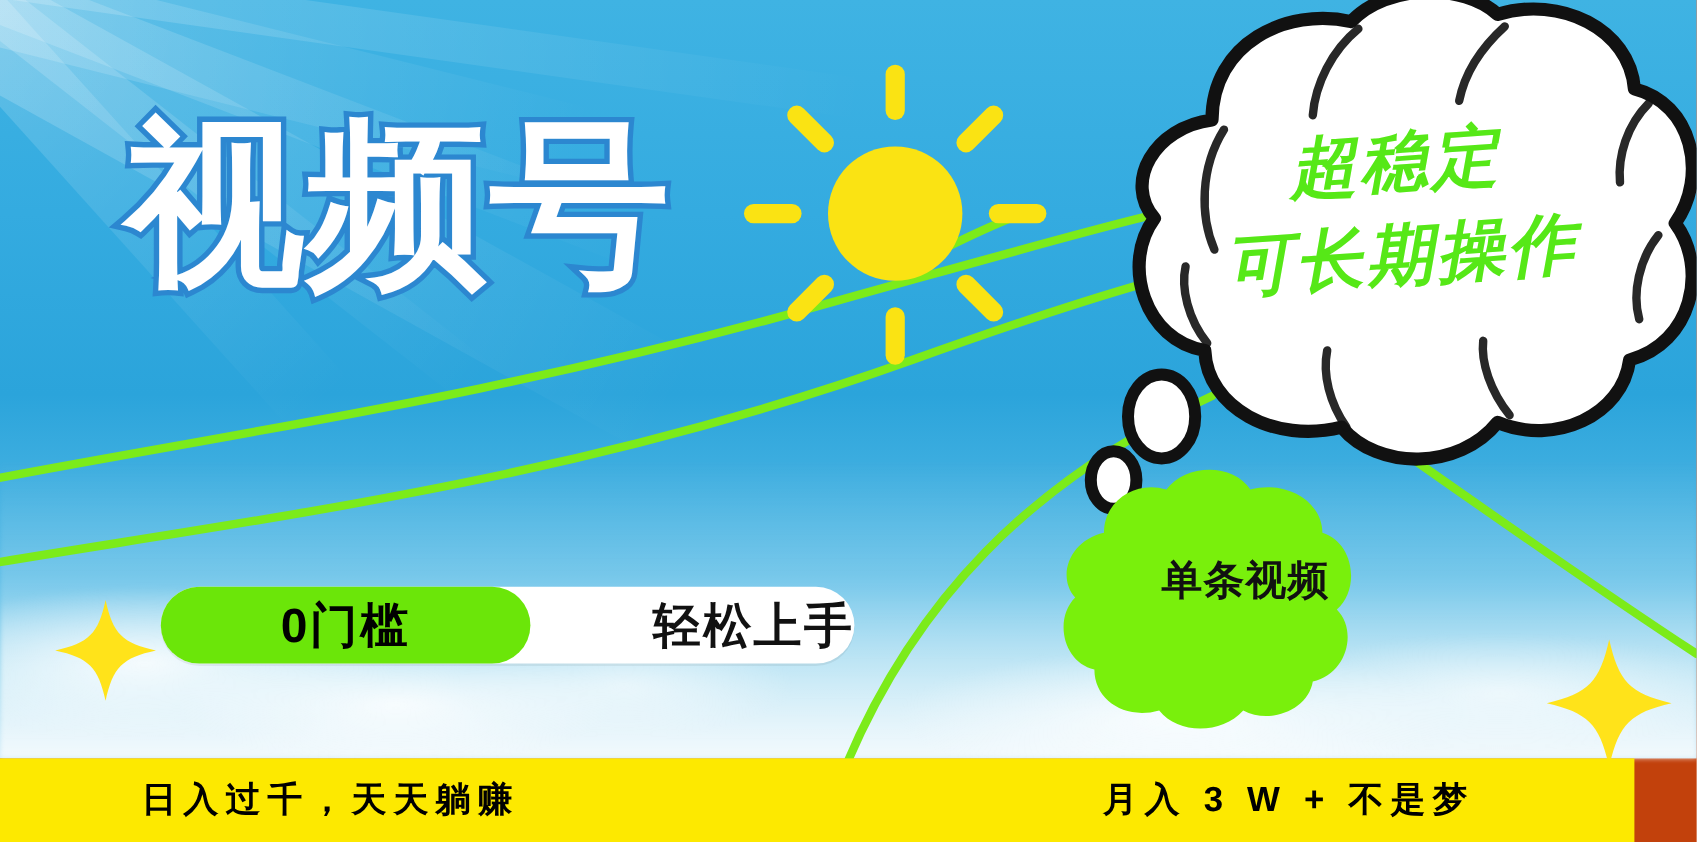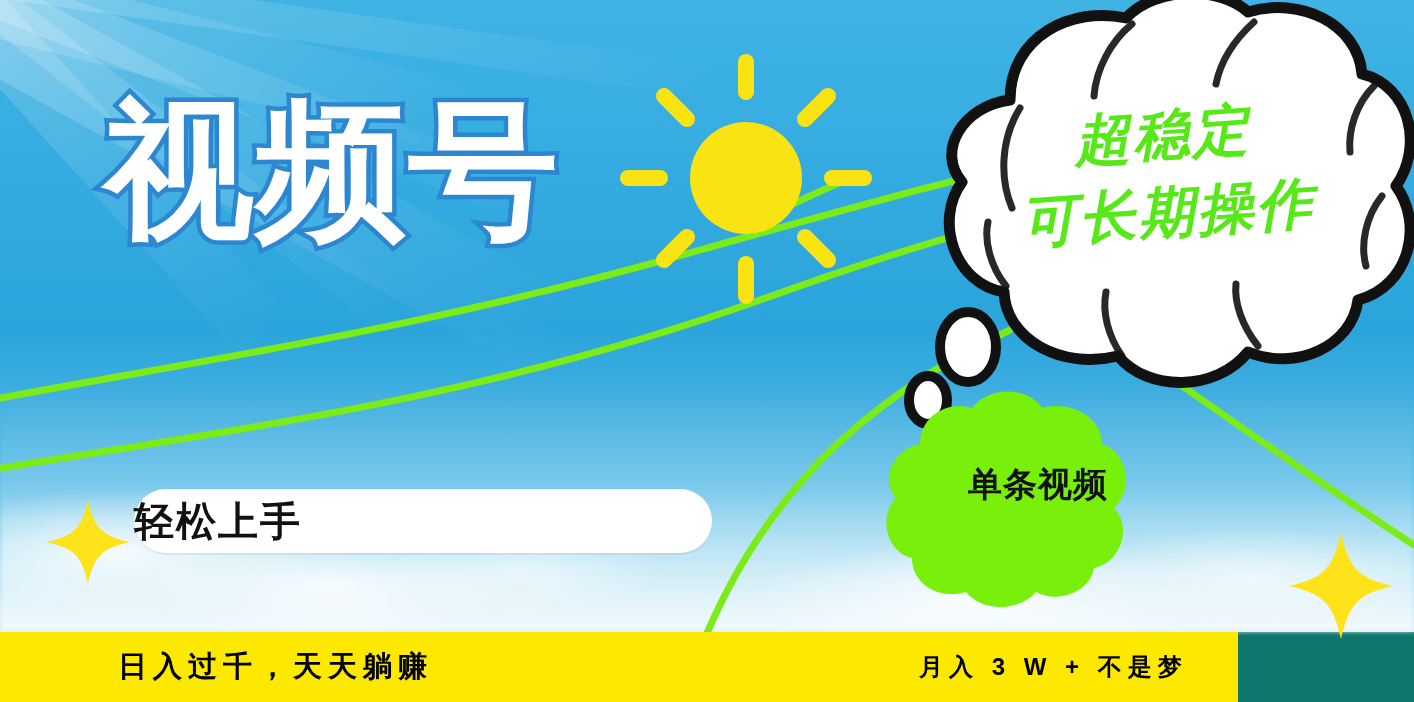"视频号" .poster { background: #0f766e -> #c2410c }
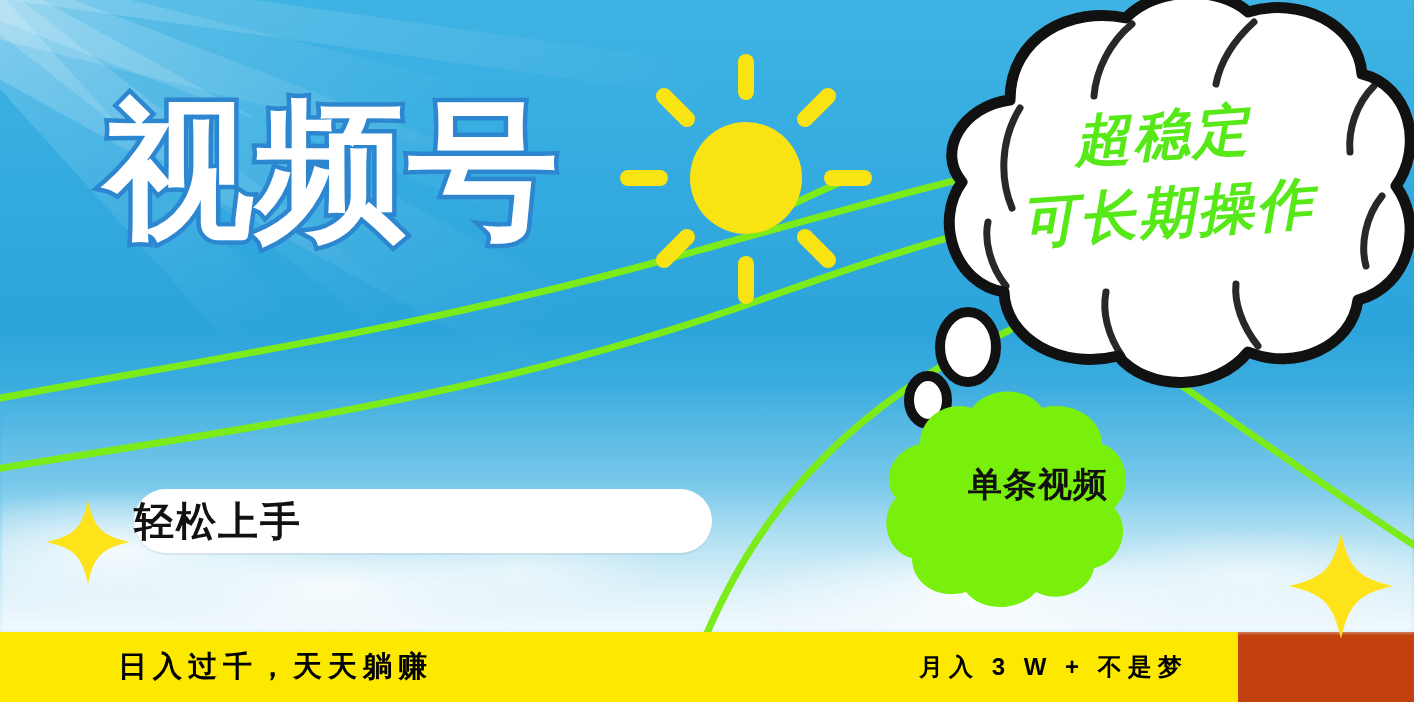"0门槛" div.pill-green { html: none -> <div> <span>0门槛</span> </div> }
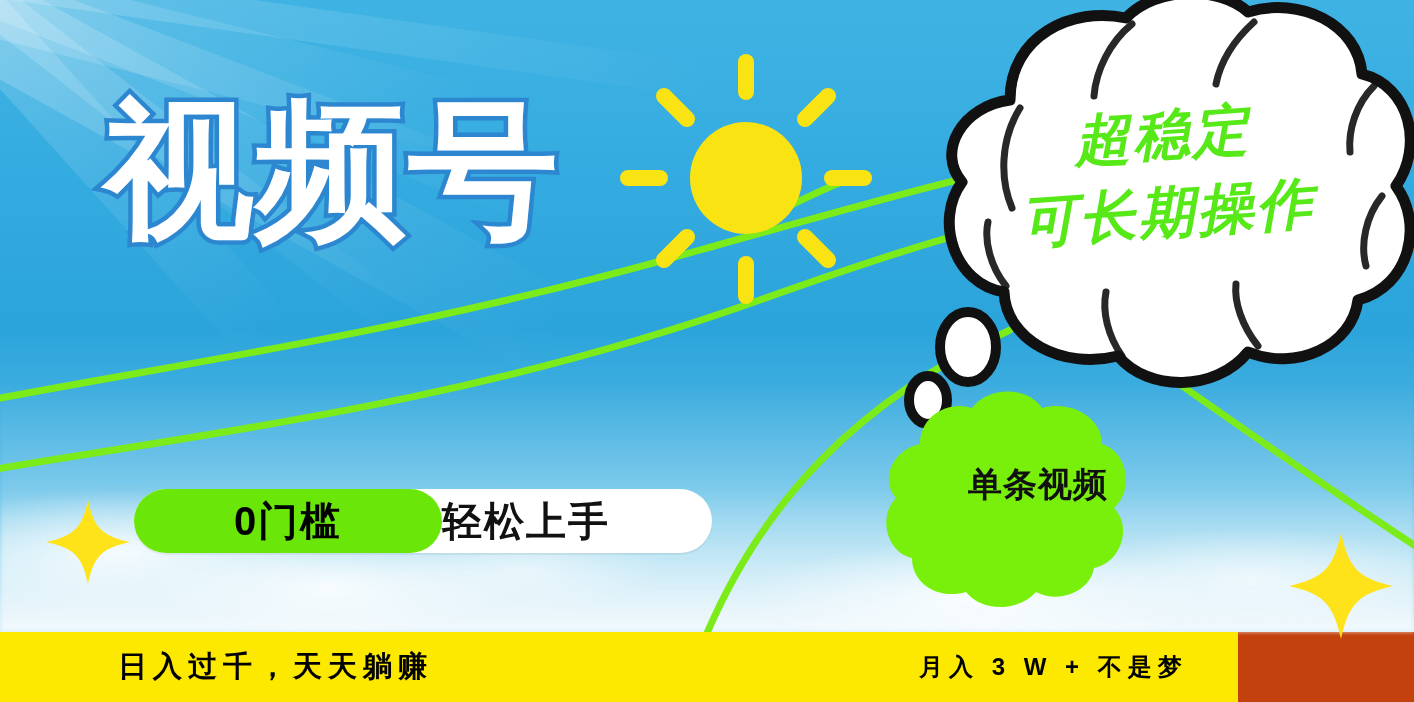"轻松上手" .pill-plain { justify-content: flex-start -> flex-end }
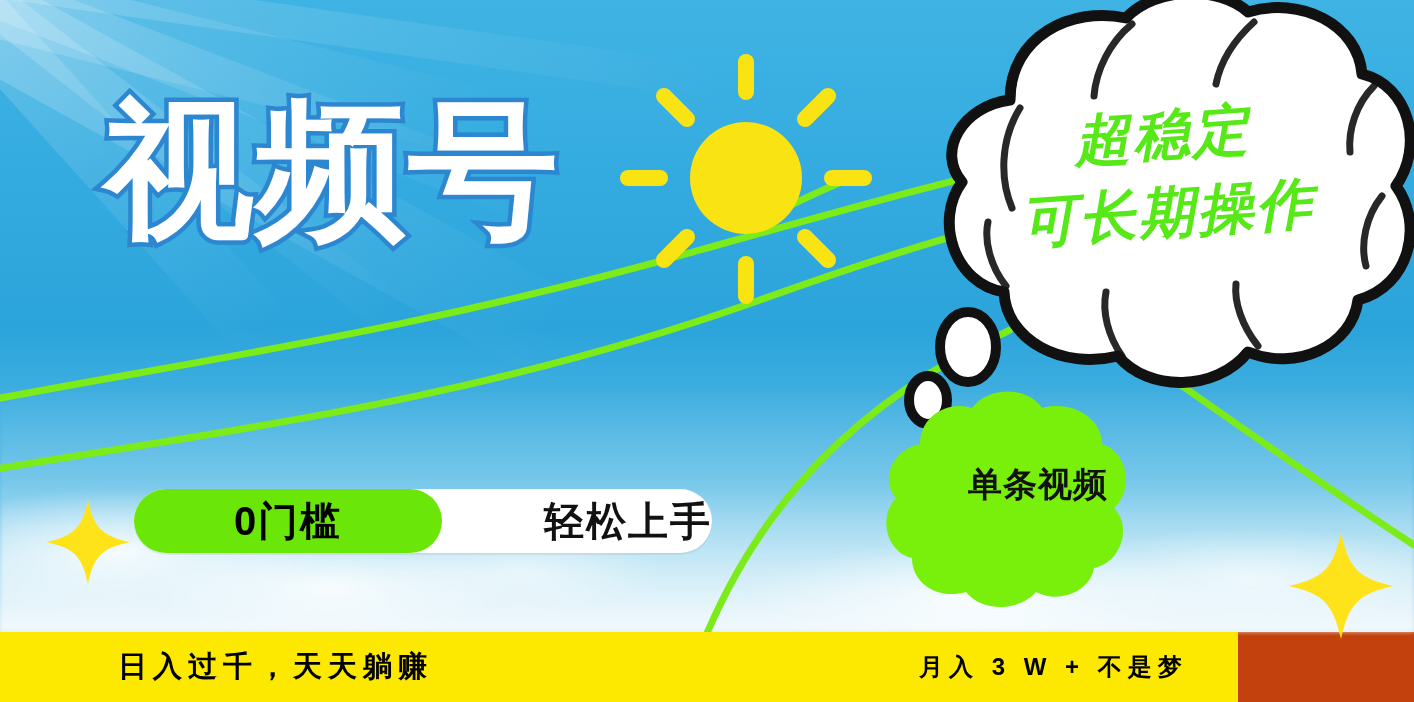"日入过千，天天躺赚" .footer { width: 1238px -> 1362px }
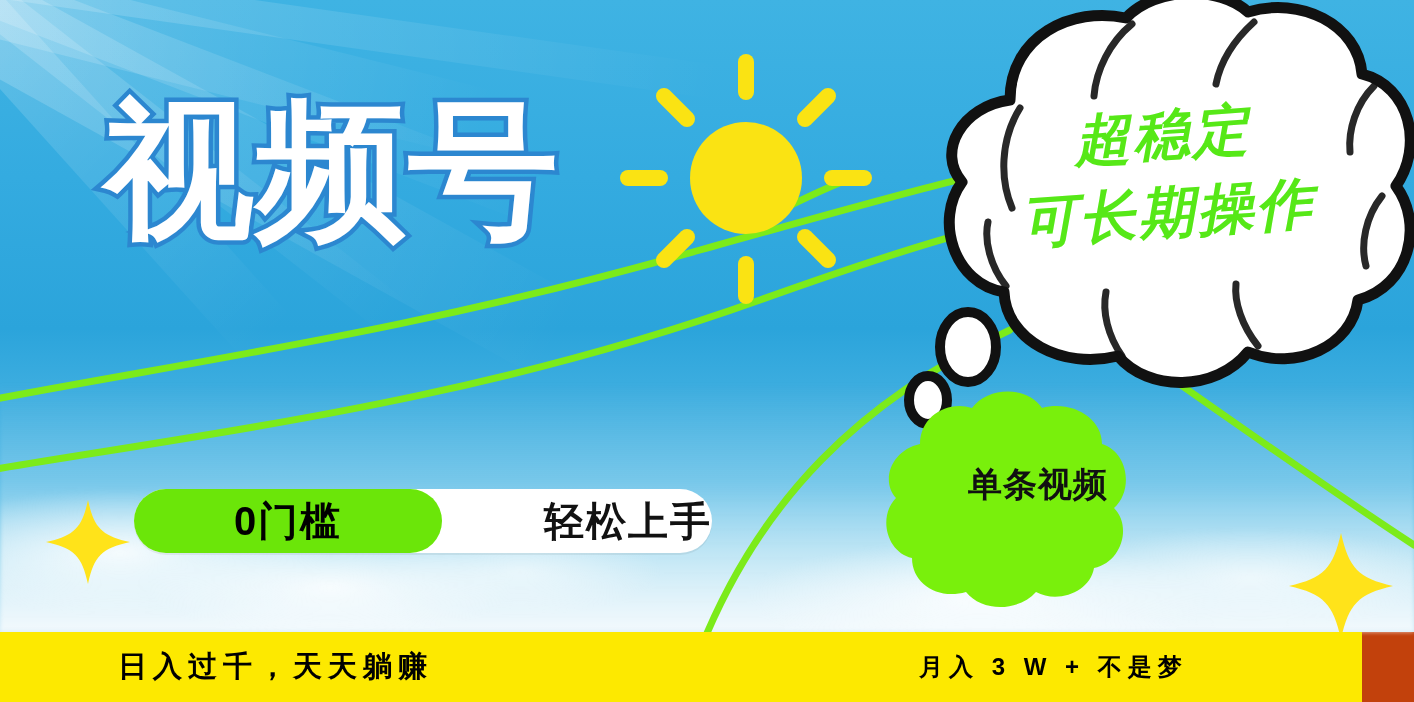"月入 3 W + 不是梦" .footer .fr { font-size: 24px -> 29px }
